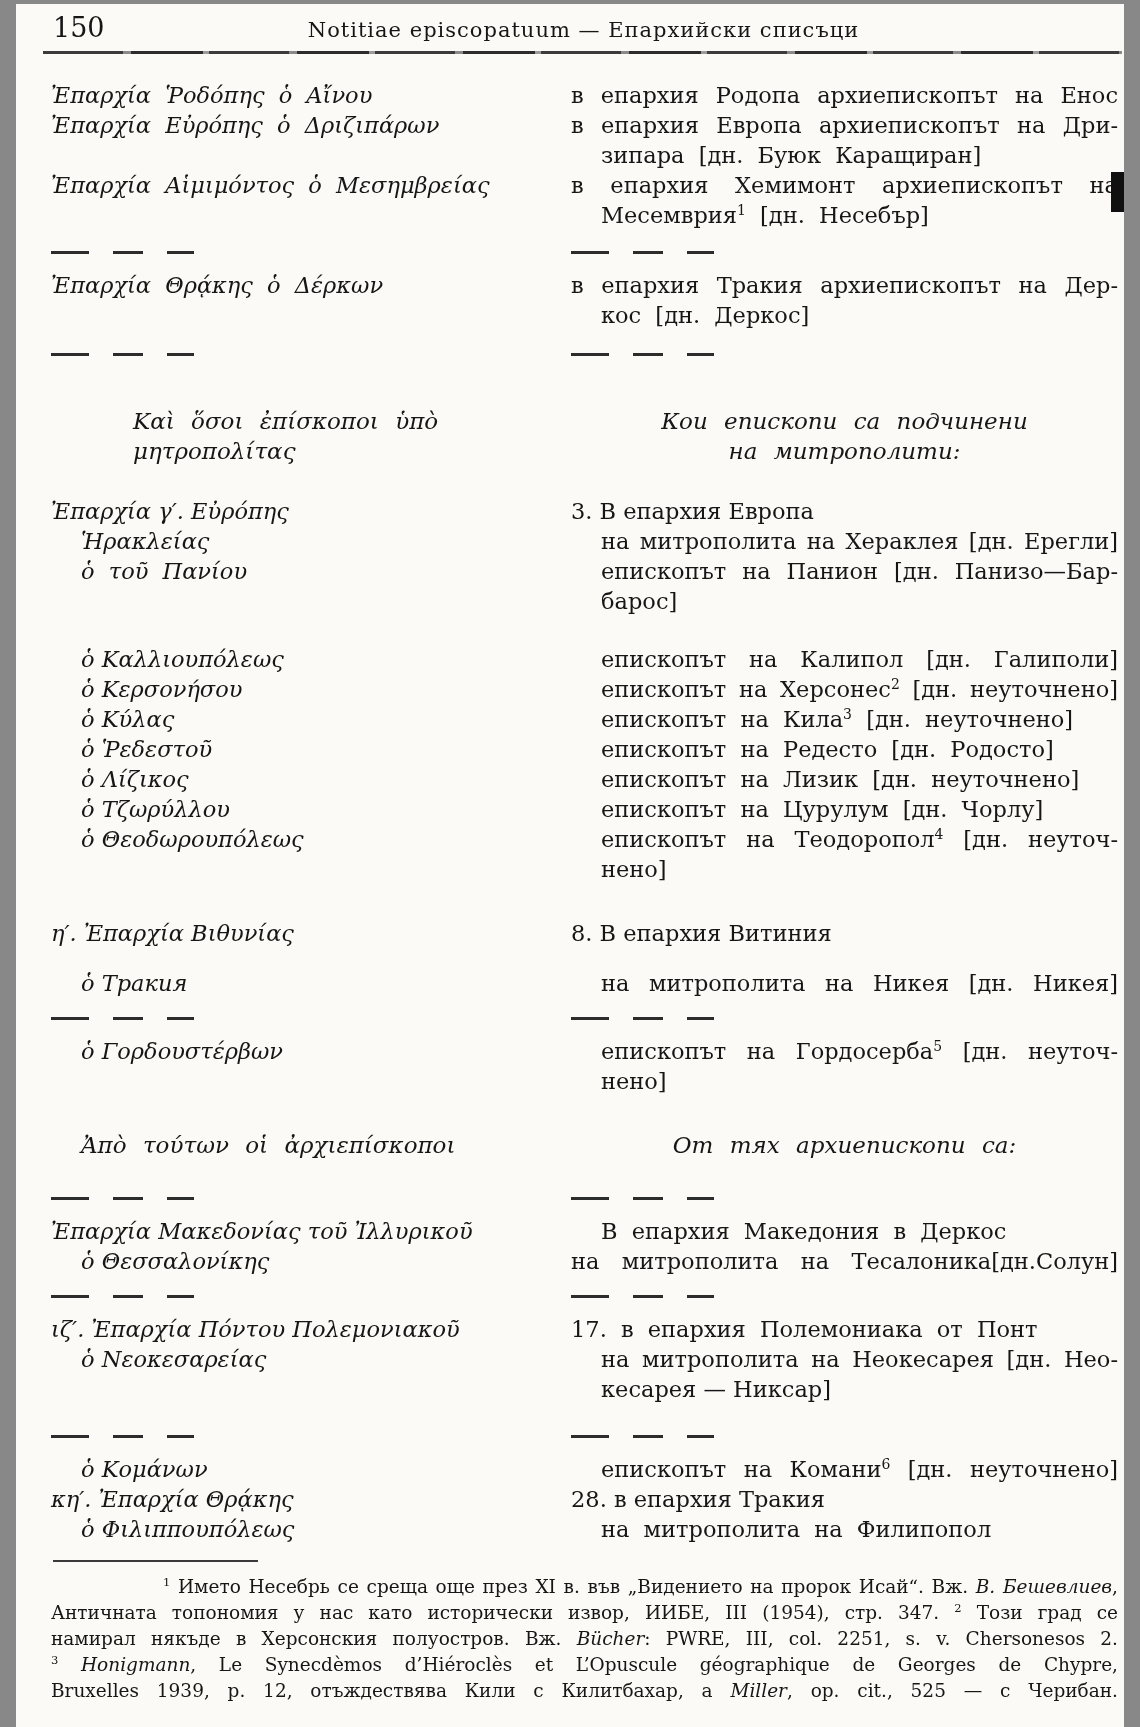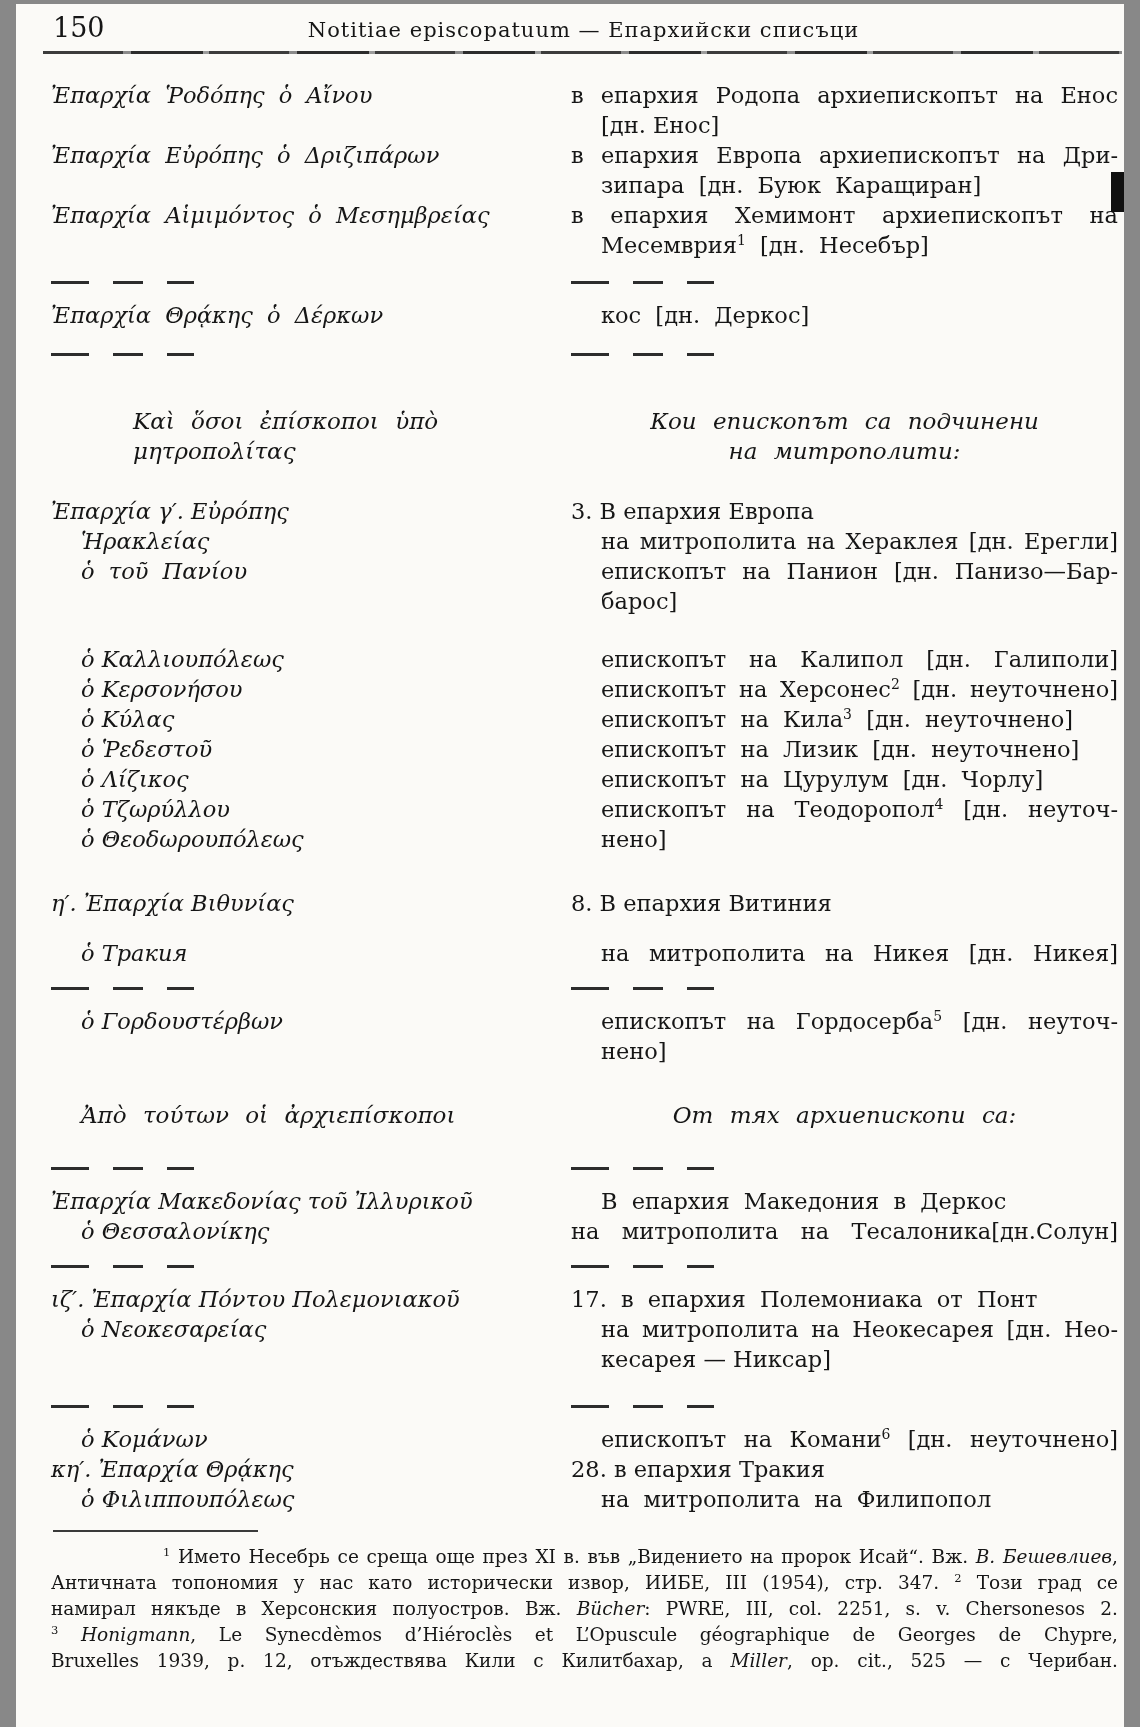"[дн. Енос]" div.line { html: <div>[дн. Енос]</div> -> none }
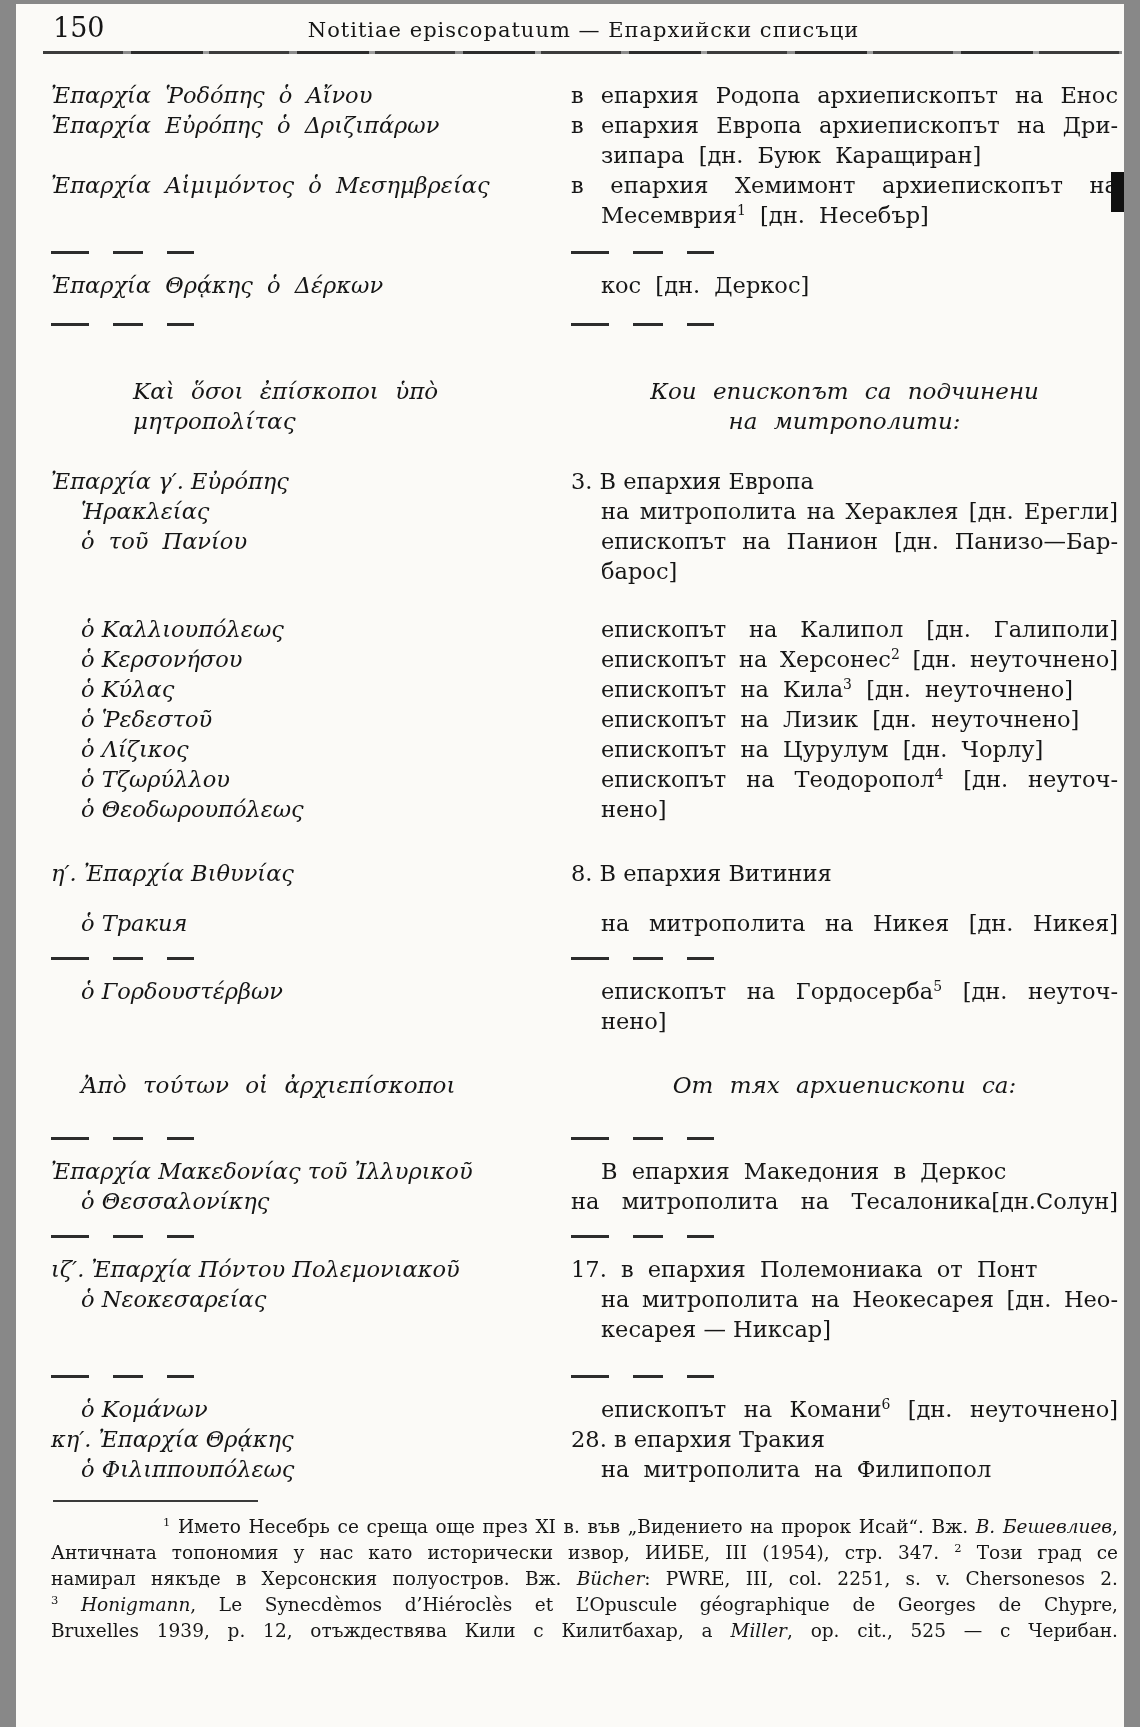"в епархия Тракия архиепископът на" div.line { html: none -> <div>в епархия Тракия архиепископът на Дер-</div> }
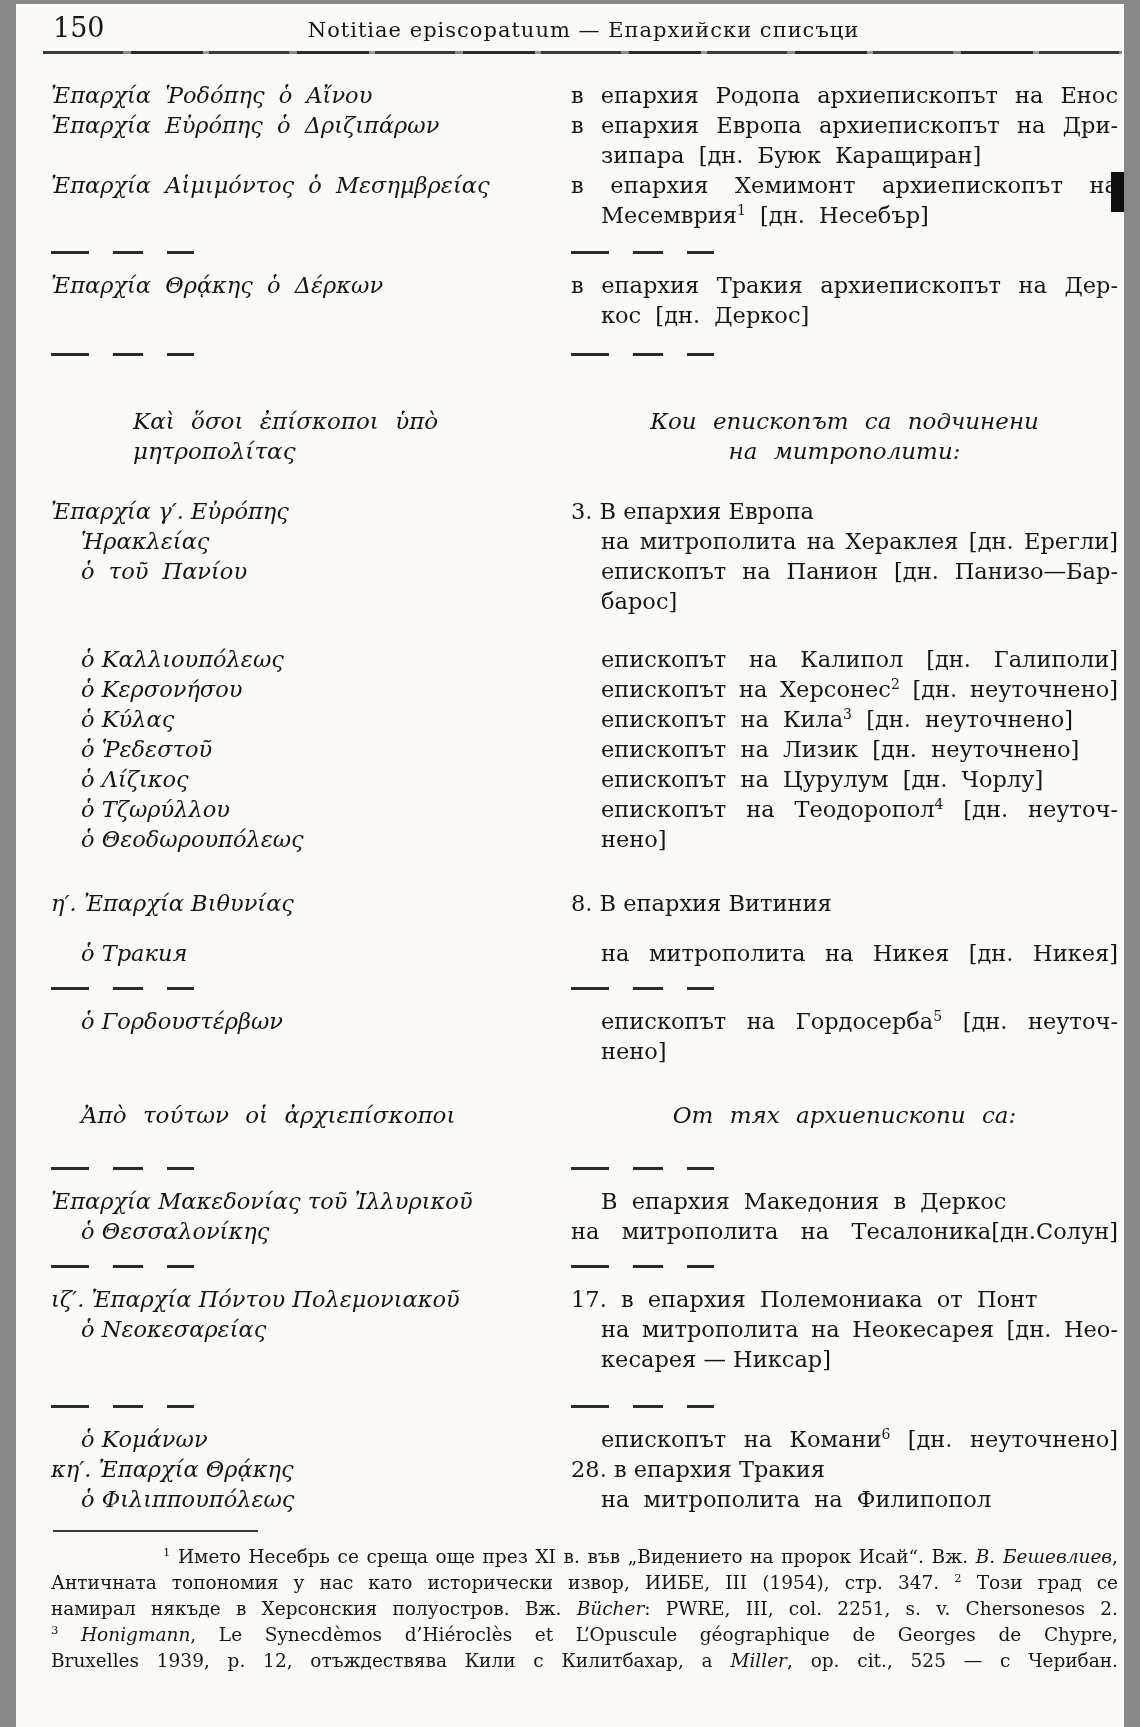"Кои епископът са подчинени" div.line { text: епископът -> епископи }
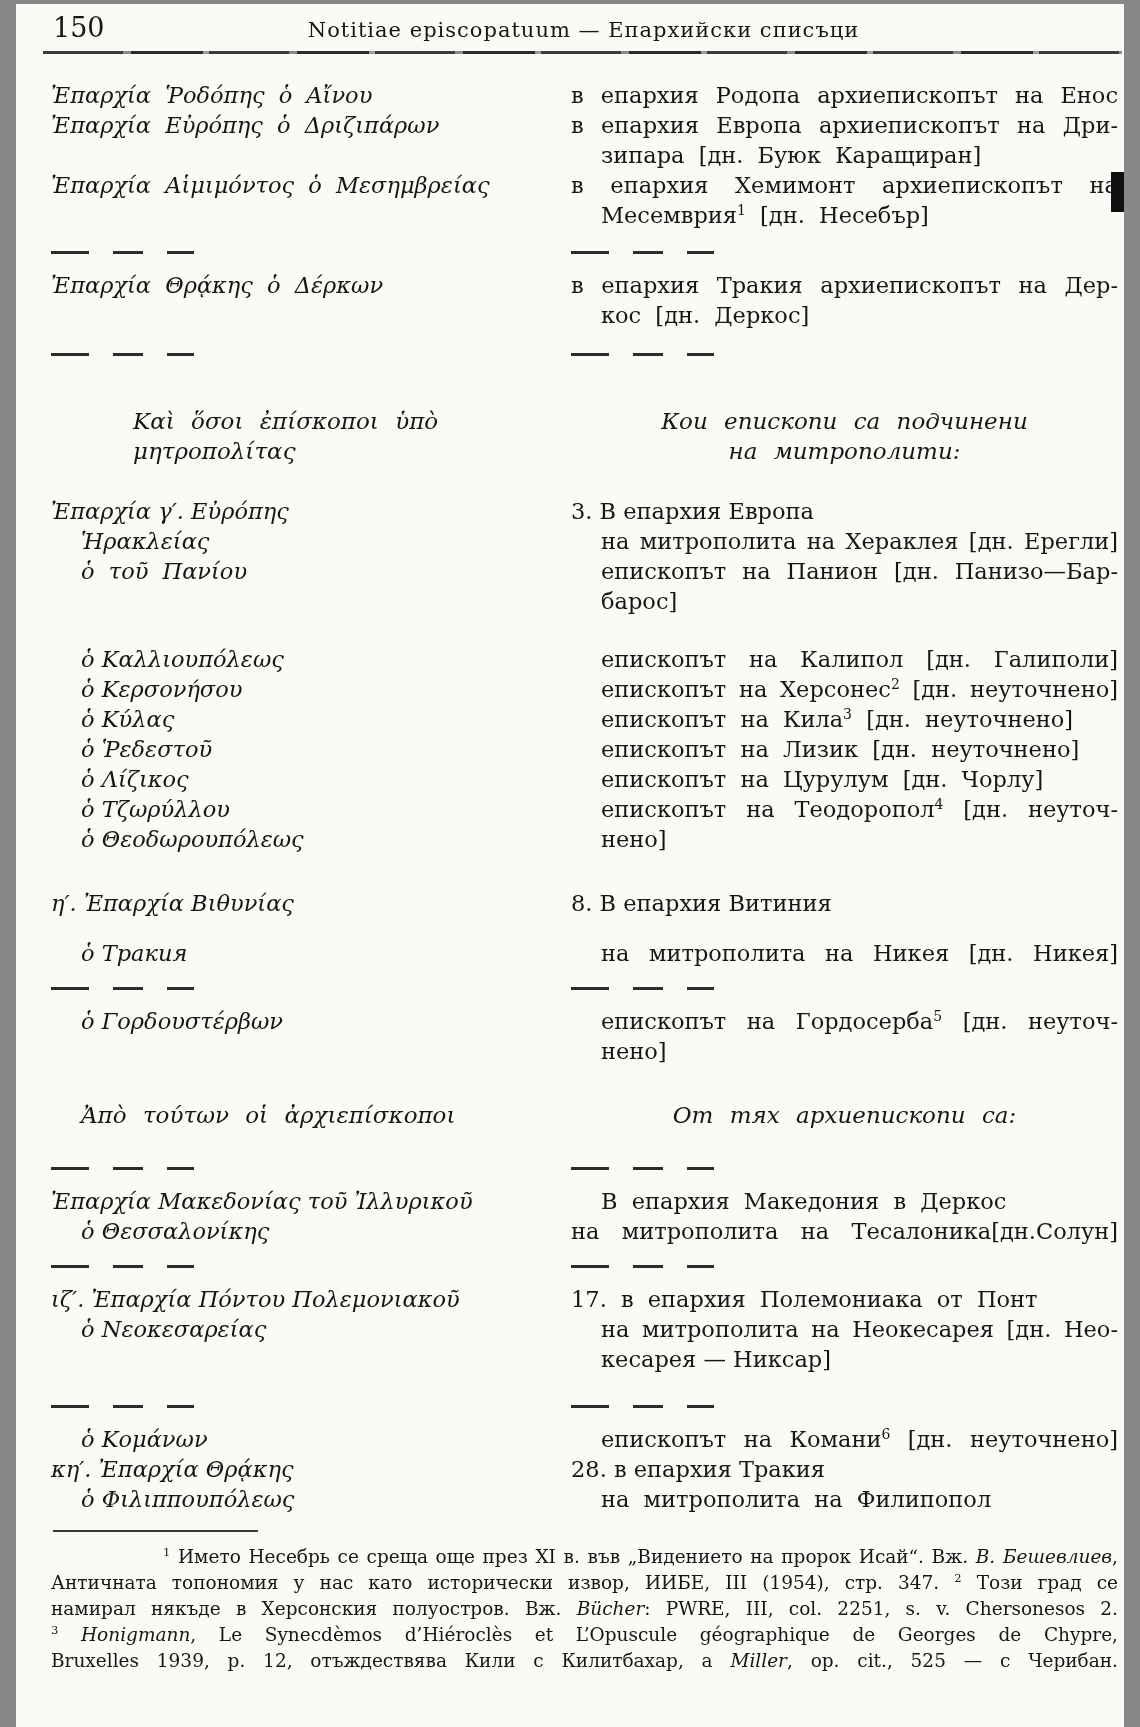"епископът на Редесто [дн. Родосто]" div.line { html: none -> <div>епископът на Редесто [дн. Родосто]</div> }
